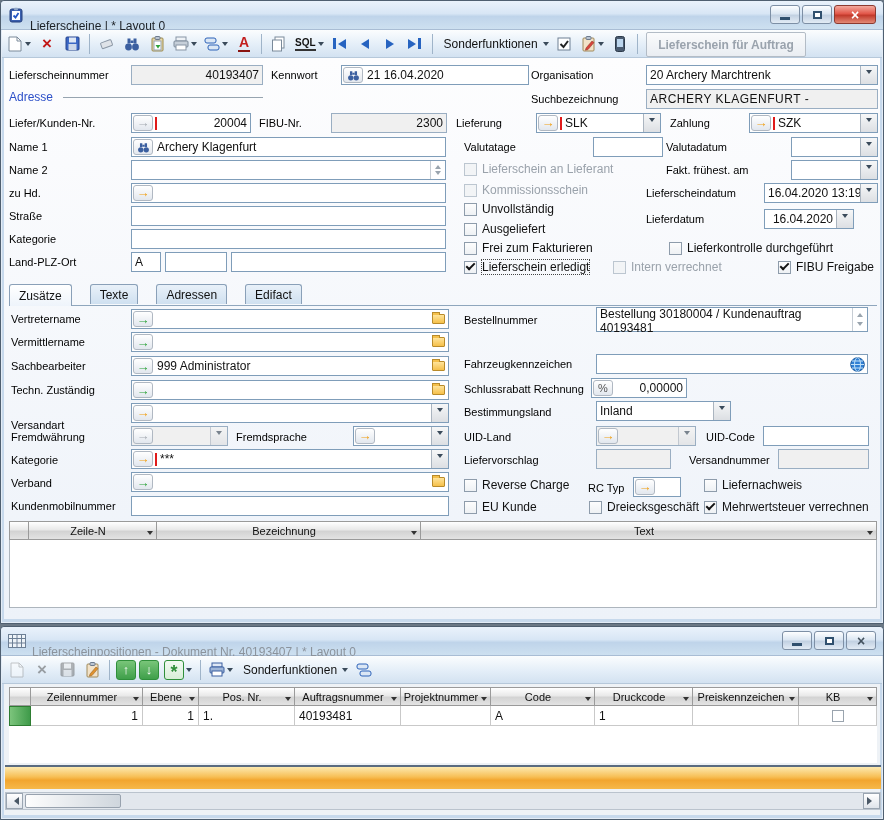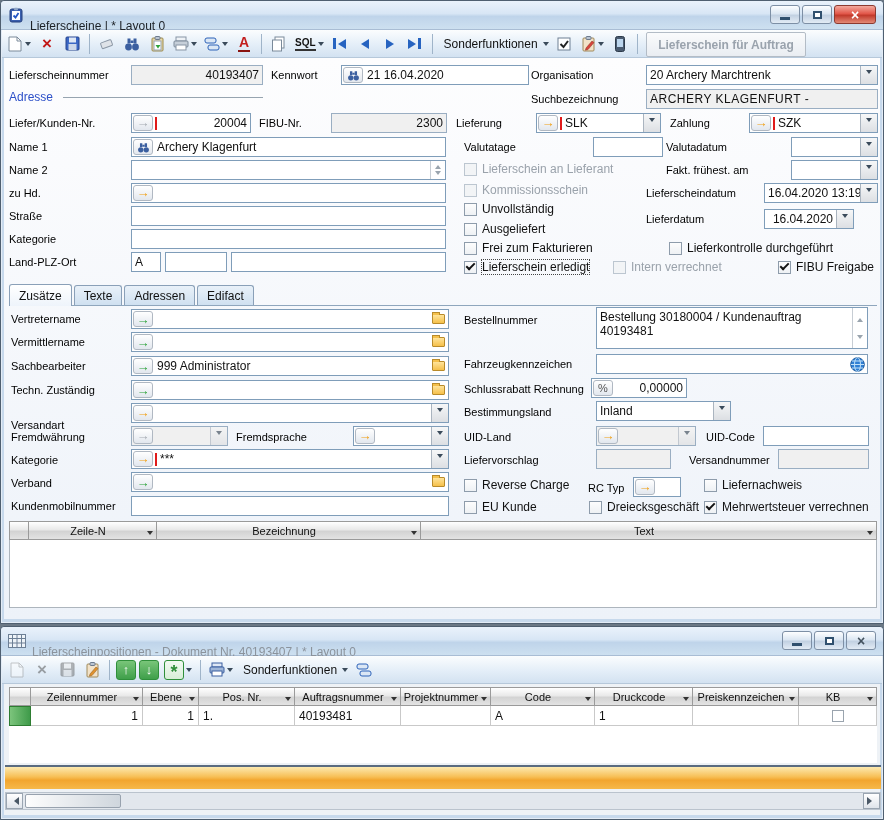"Zusätze" .tabs { align-items: center -> flex-start; gap: 2px -> 18px }
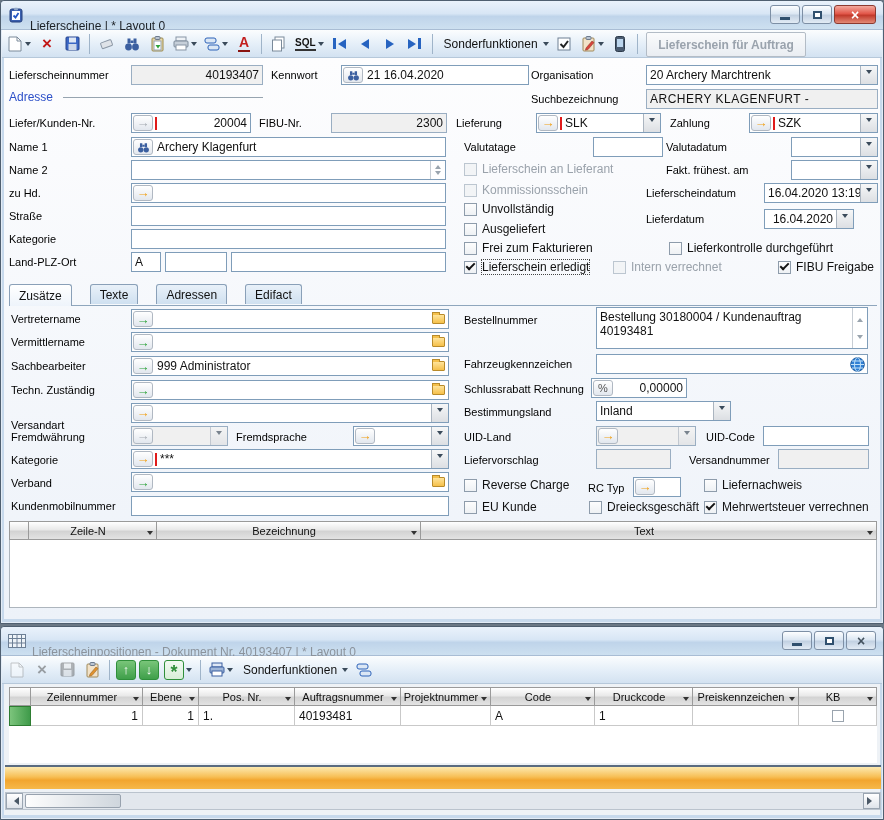"Bestellung 30180004 / Kundenauftrag" div.fld { align-items: flex-start -> center; height: 42px -> 25px }
